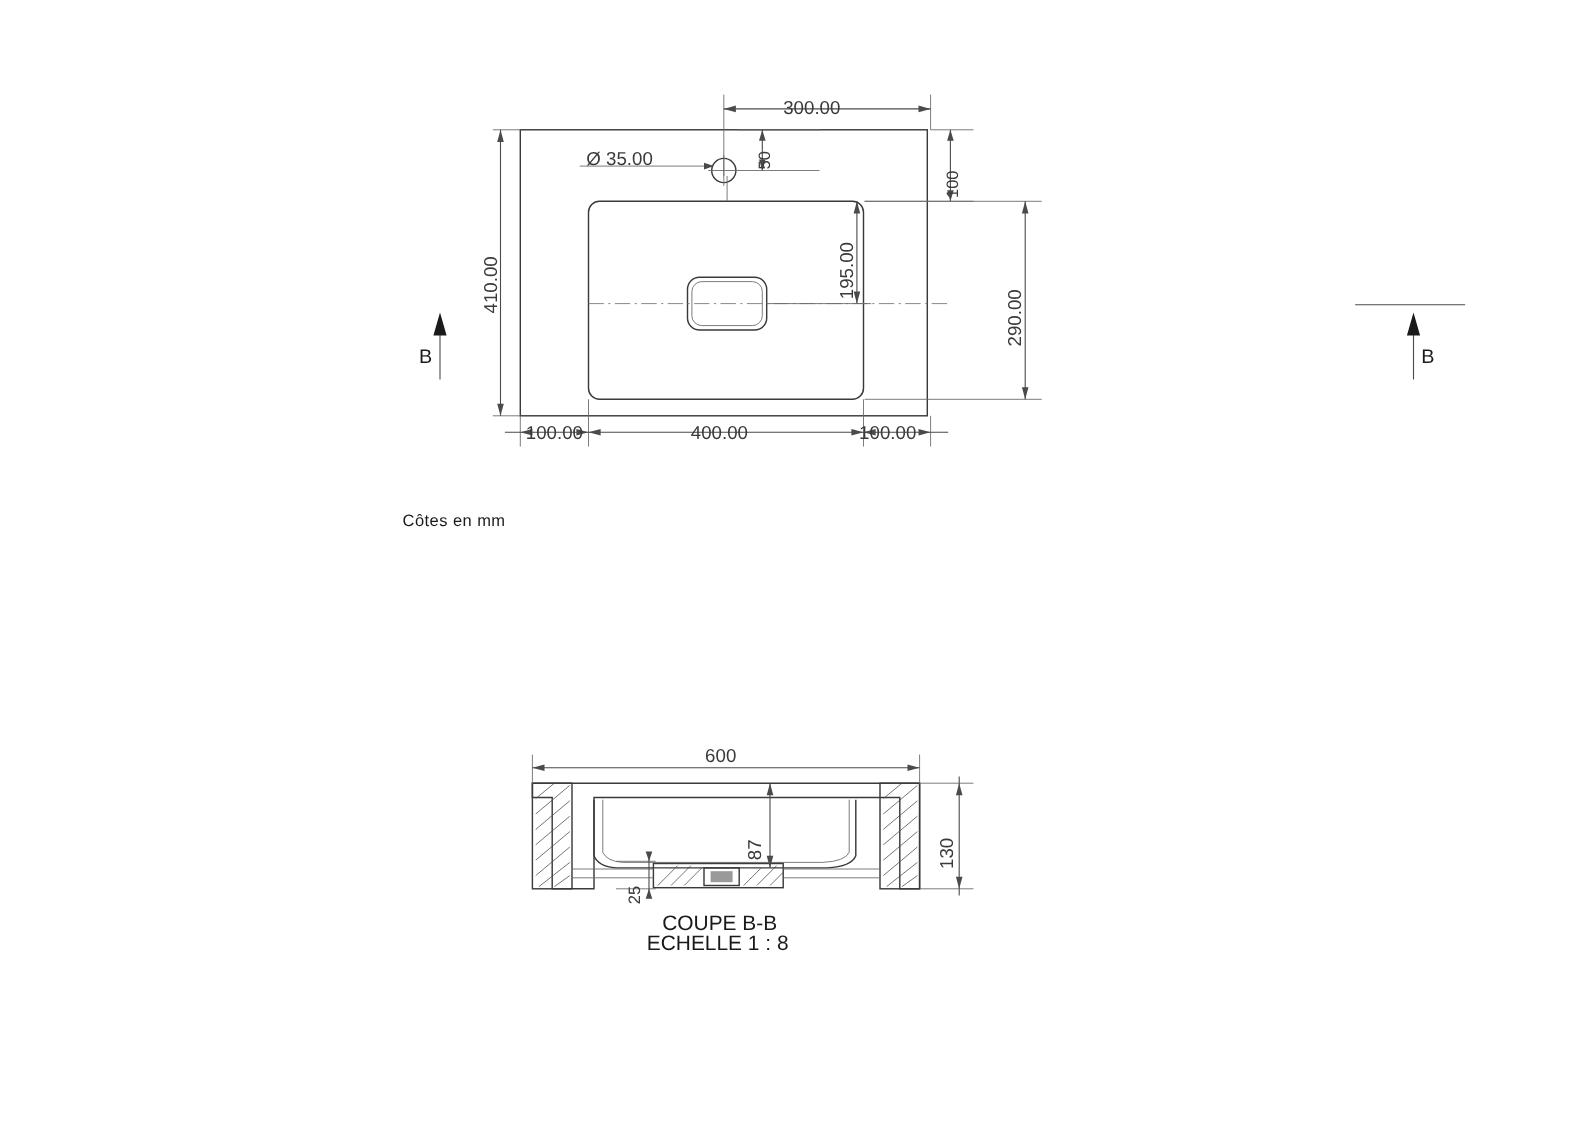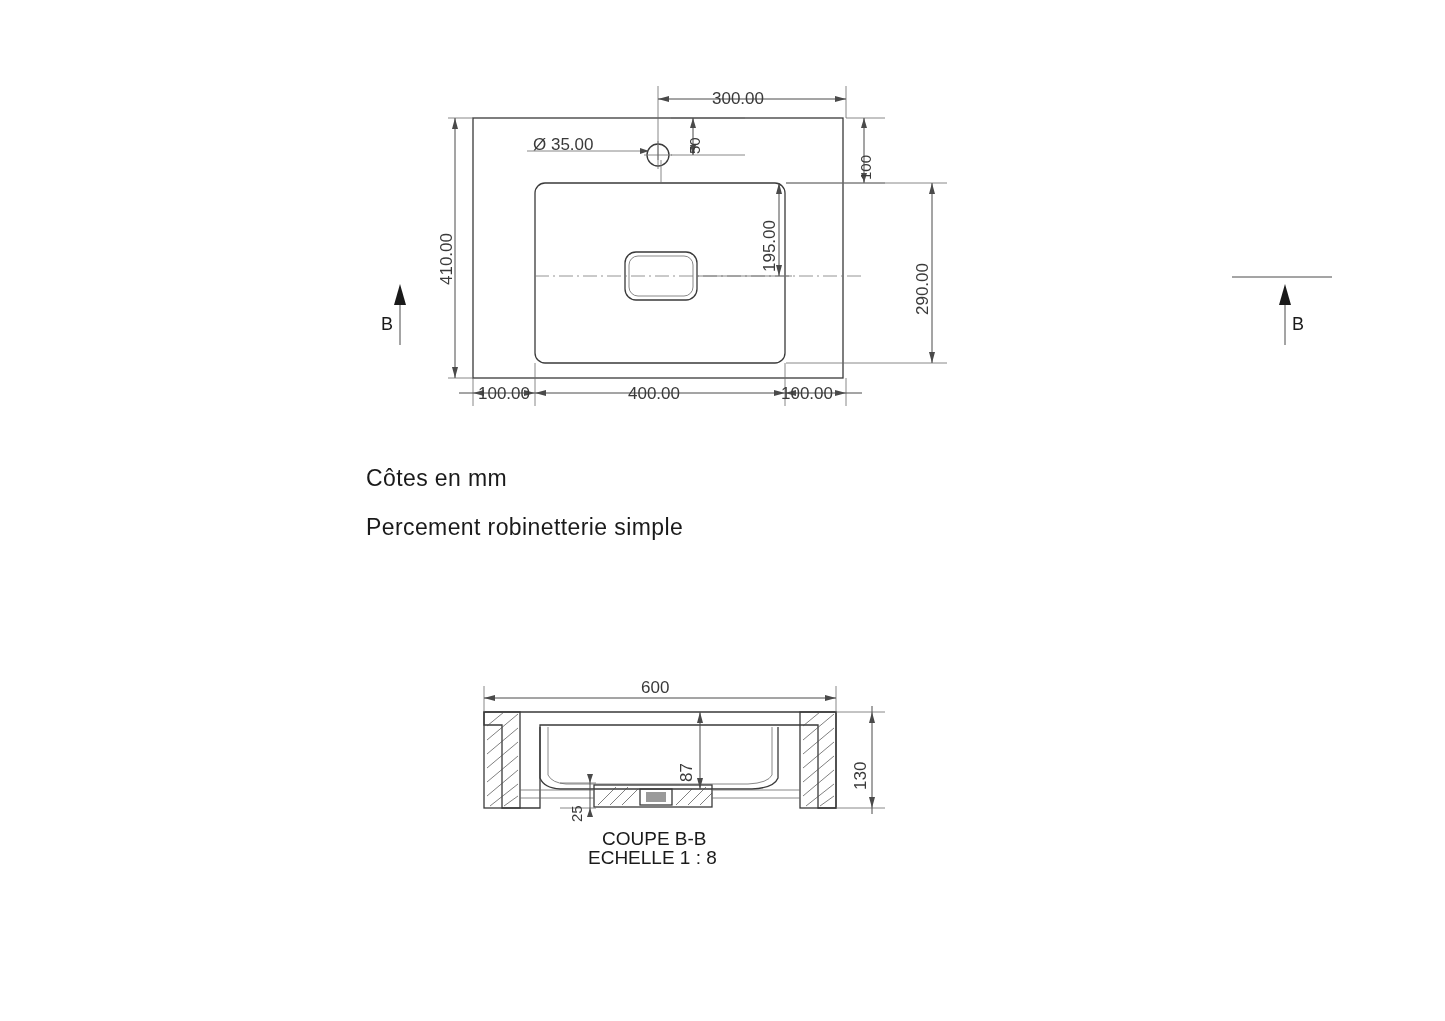"Côtes en mm" .note-line { font-size: 23px -> 15px }
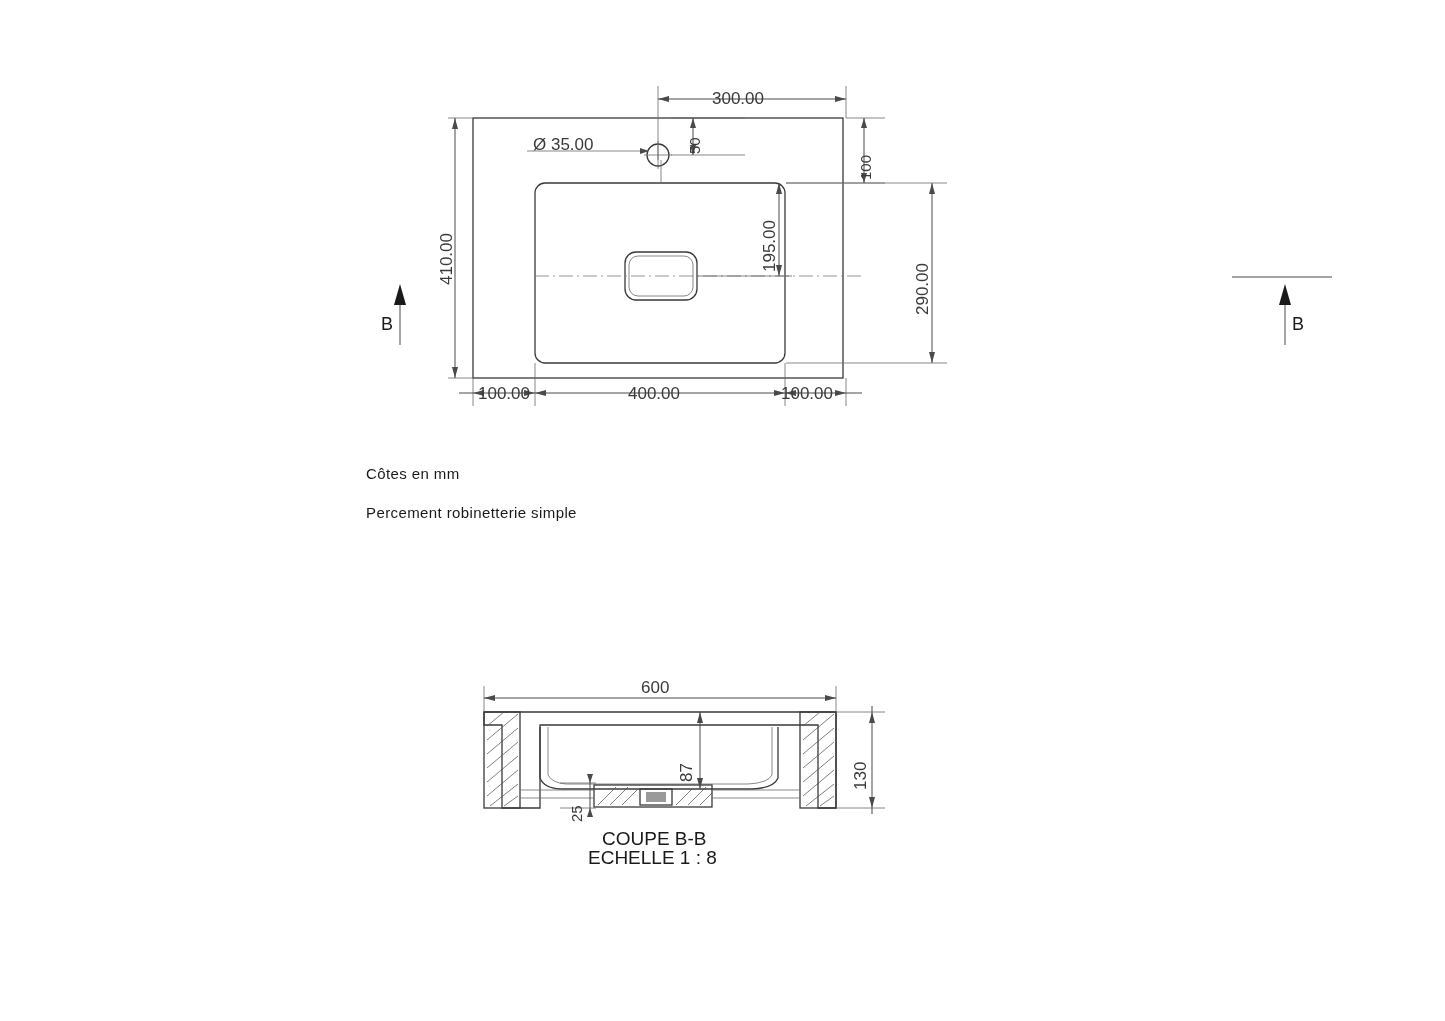"Percement robinetterie simple" div.note-line { html: <div>Percement robinetterie simple</div> -> none }
